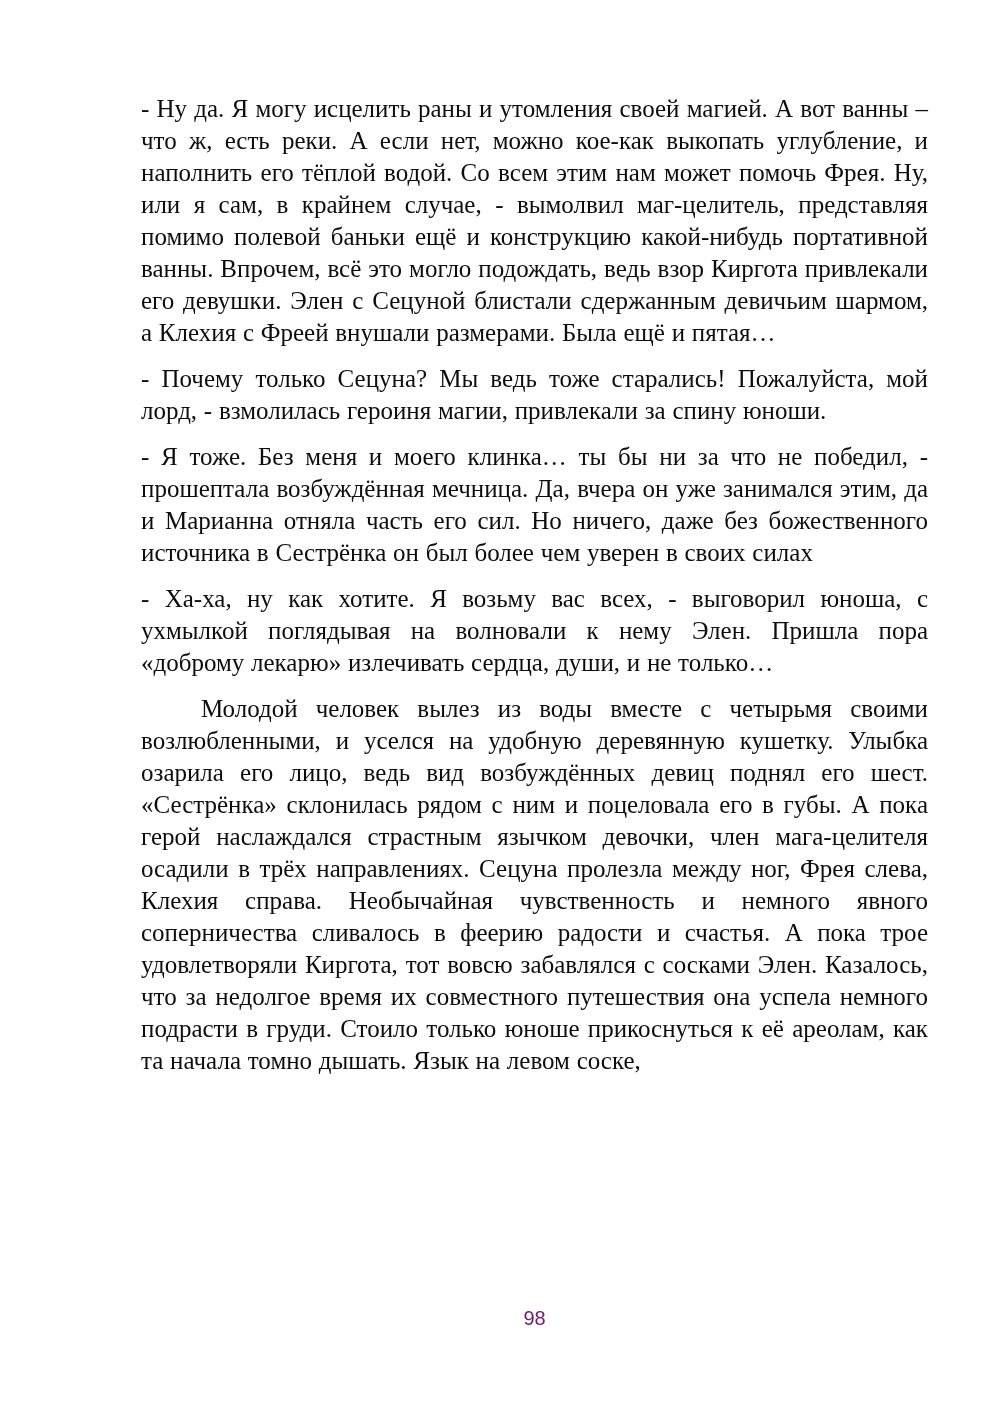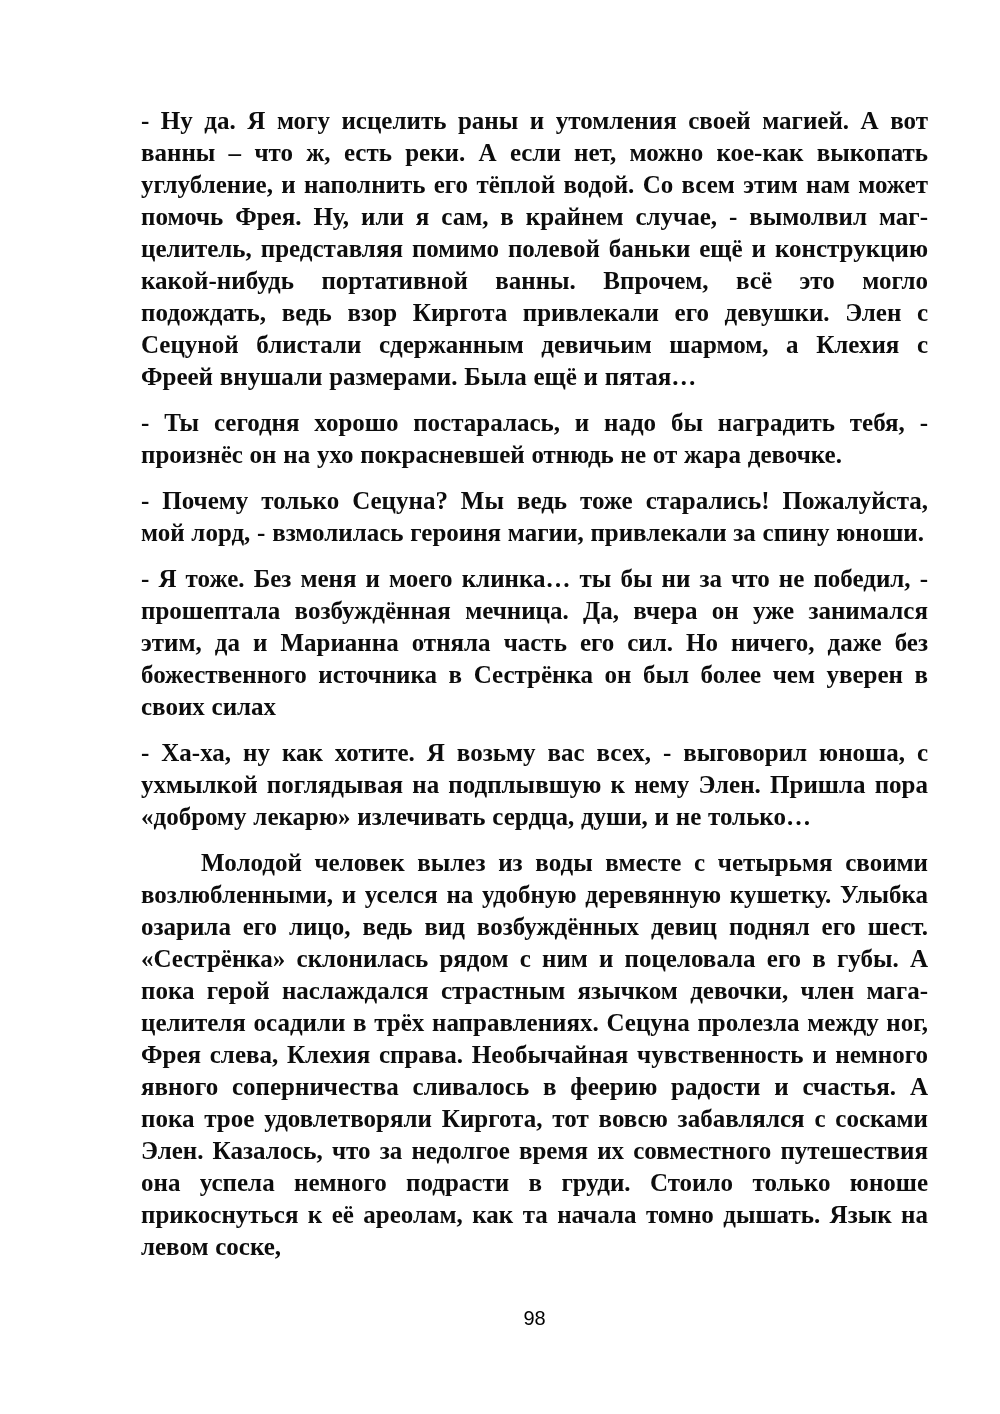"- Ну да. Я могу" .text-body { font-weight: bold -> none; top: 16px -> 4px }
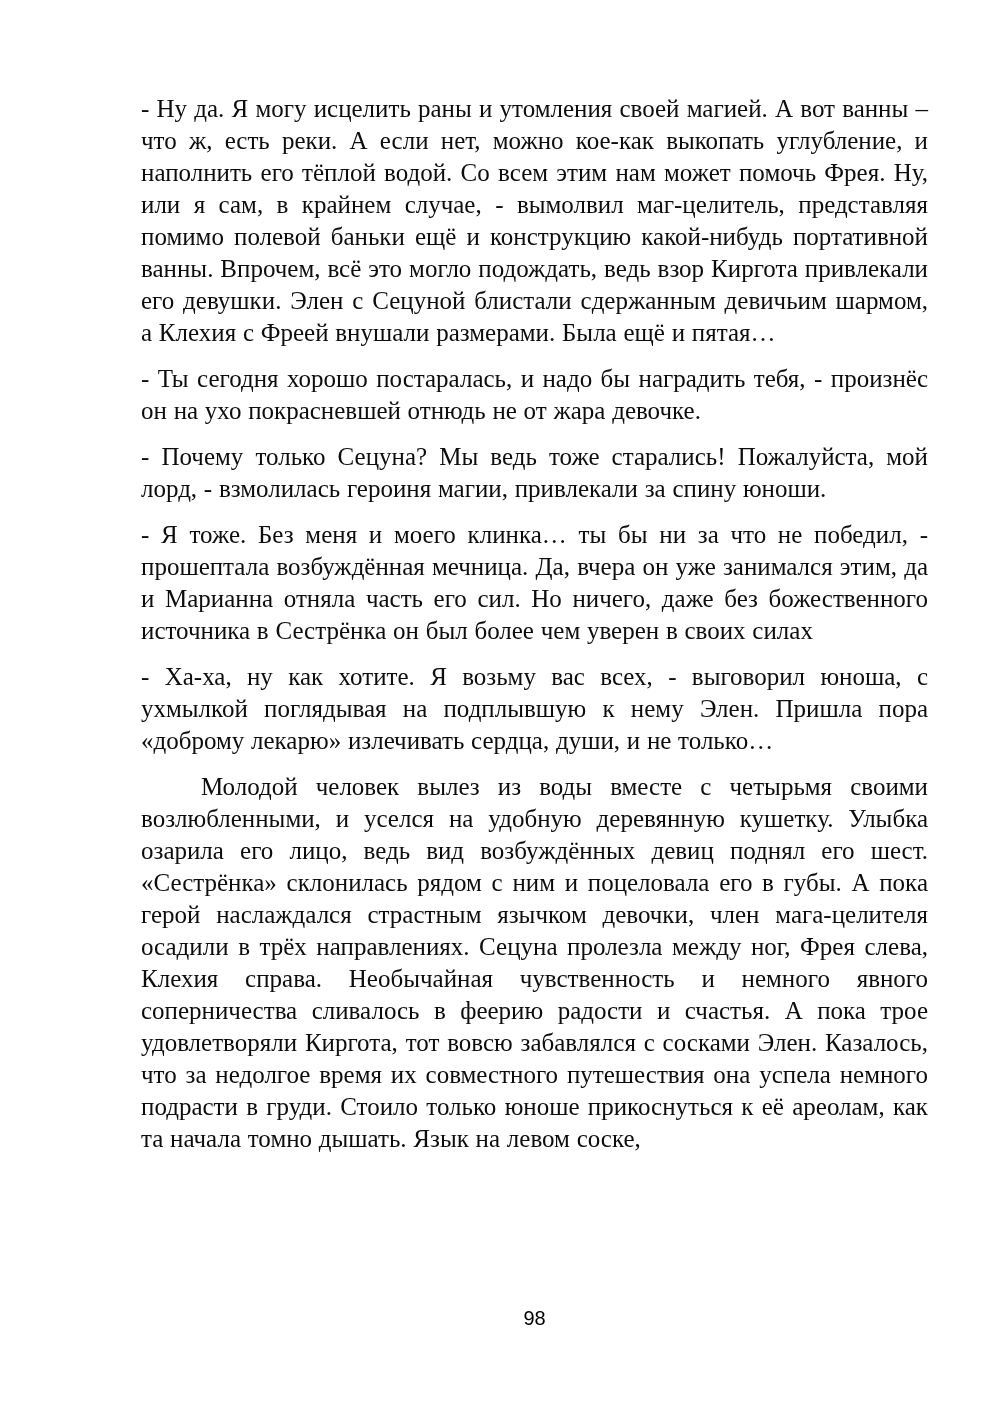"- Ты сегодня хорошо постаралась," p { html: <p>- Ты сегодня хорошо постаралась, и надо бы наградить тебя, - произнёс он на ухо покрасневшей отнюдь не от жара девочке.</p> -> none }
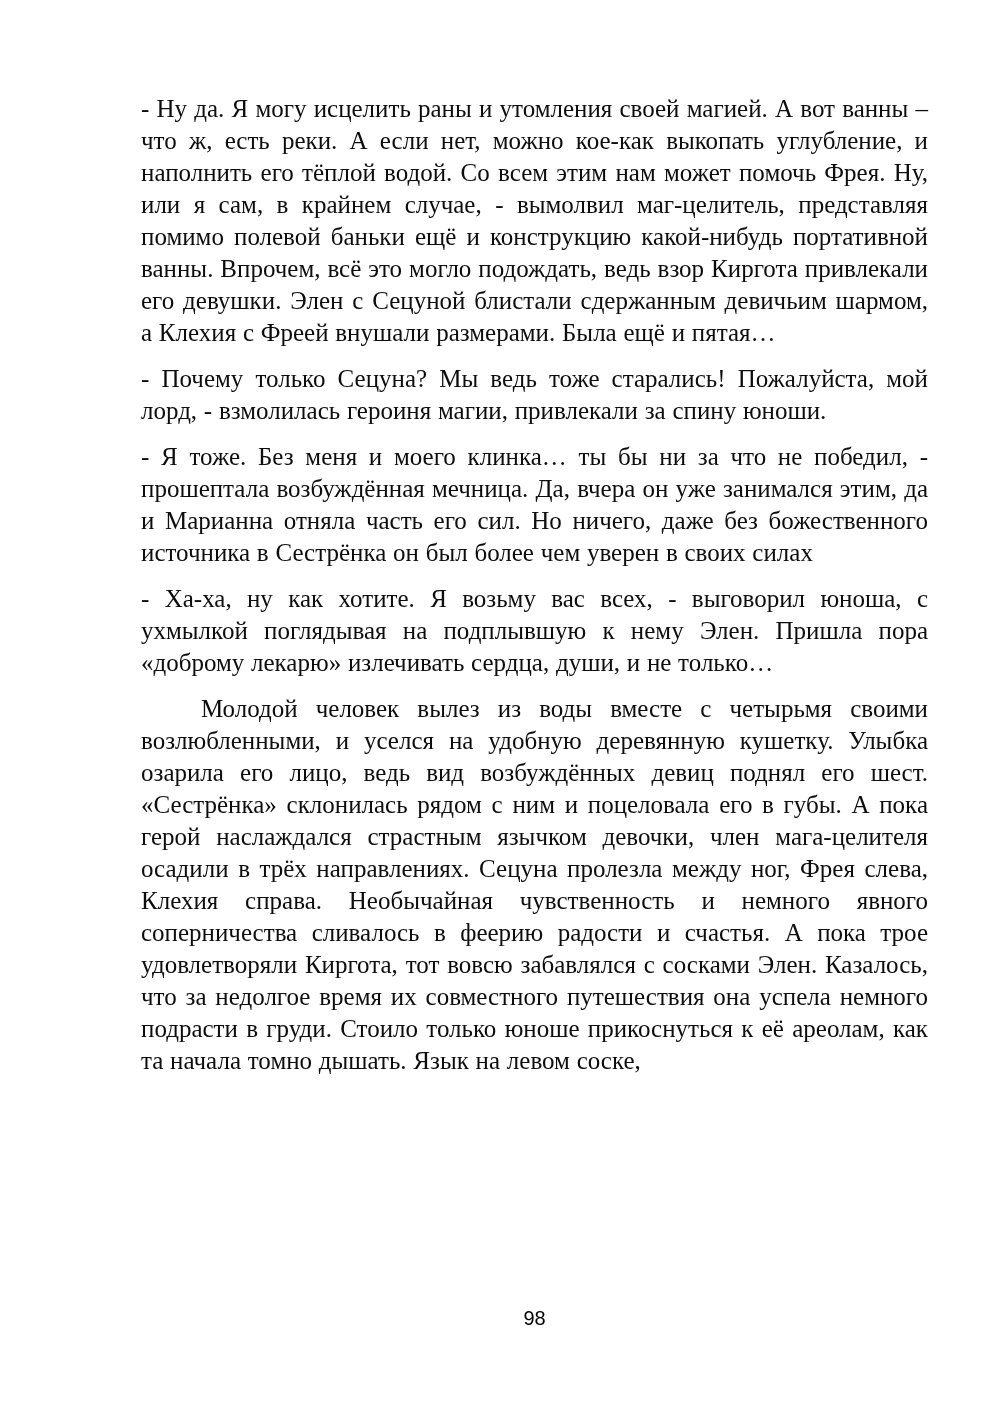"- Ха-ха, ну как хотите." p { text: подплывшую -> волновали }
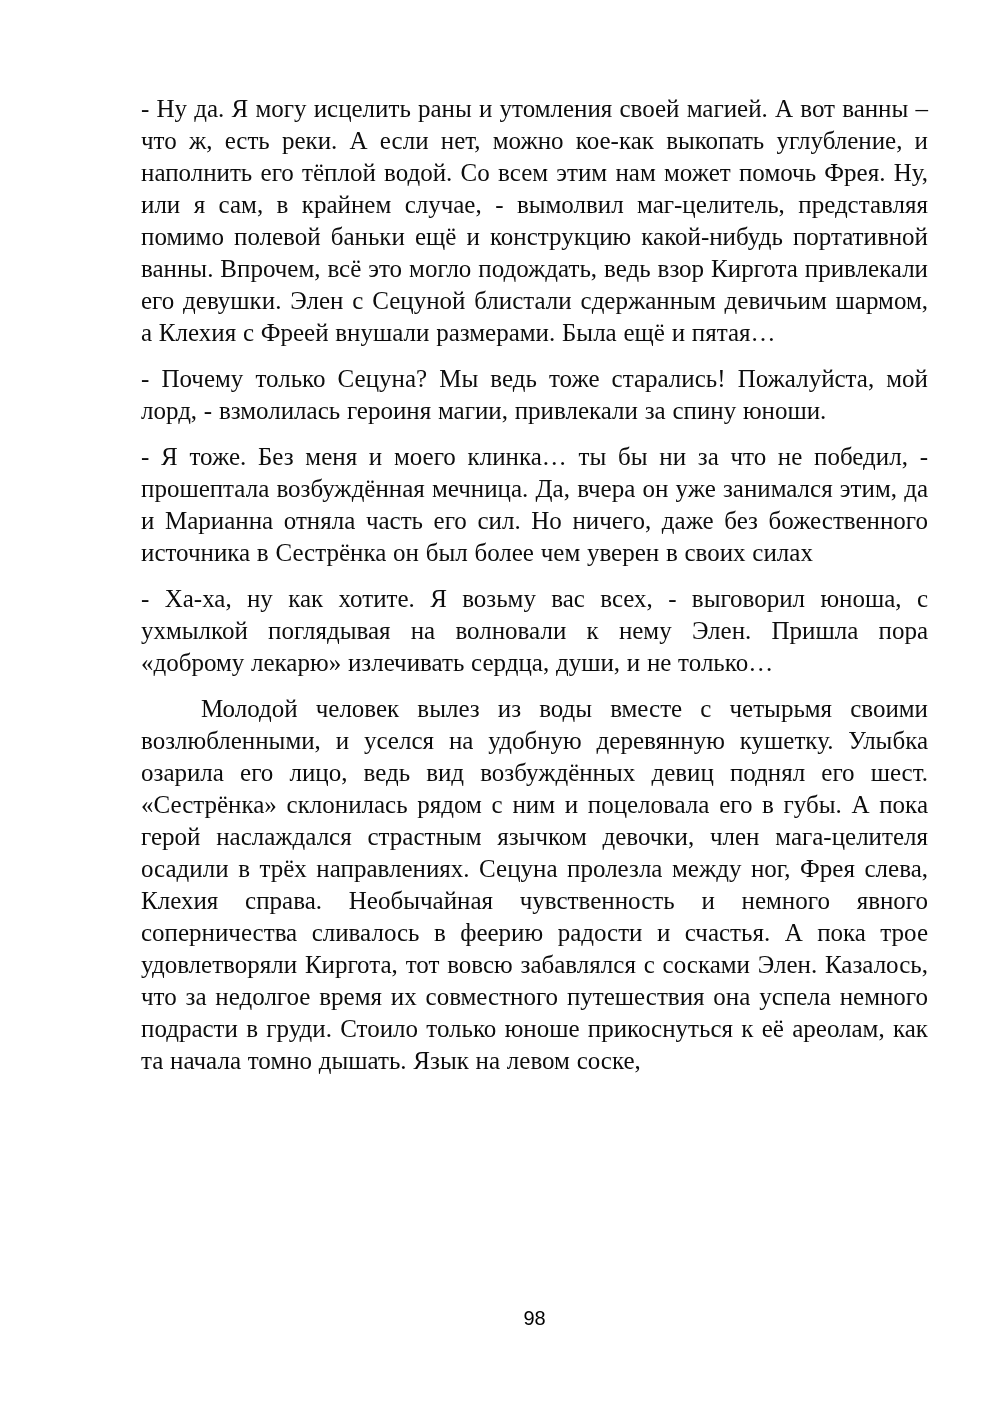"98" .page-footer { color: #000000 -> #701a75 }
